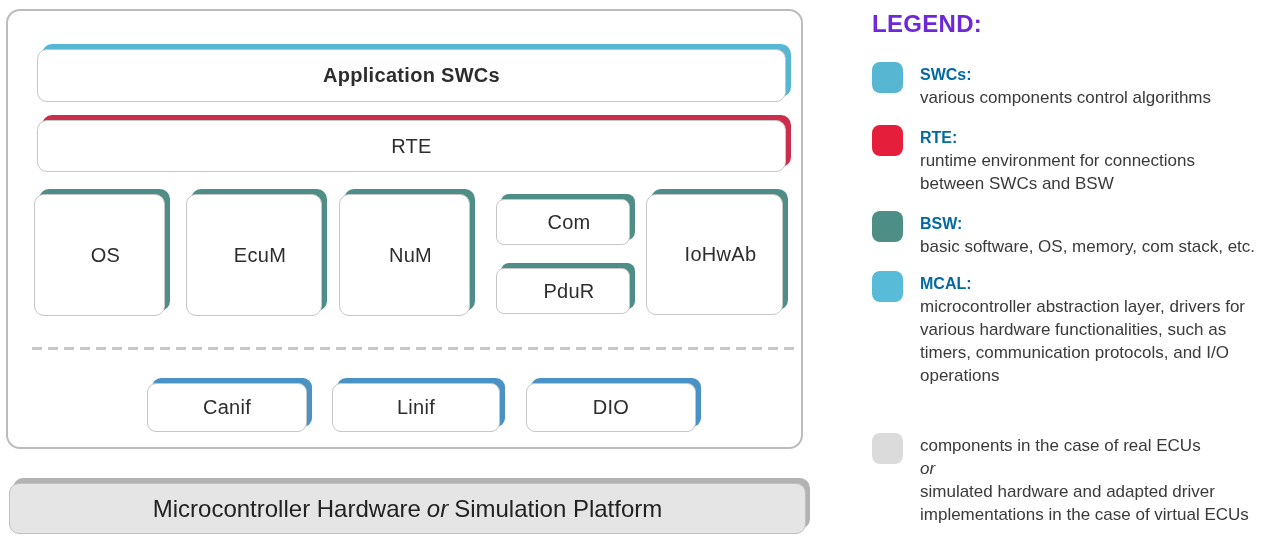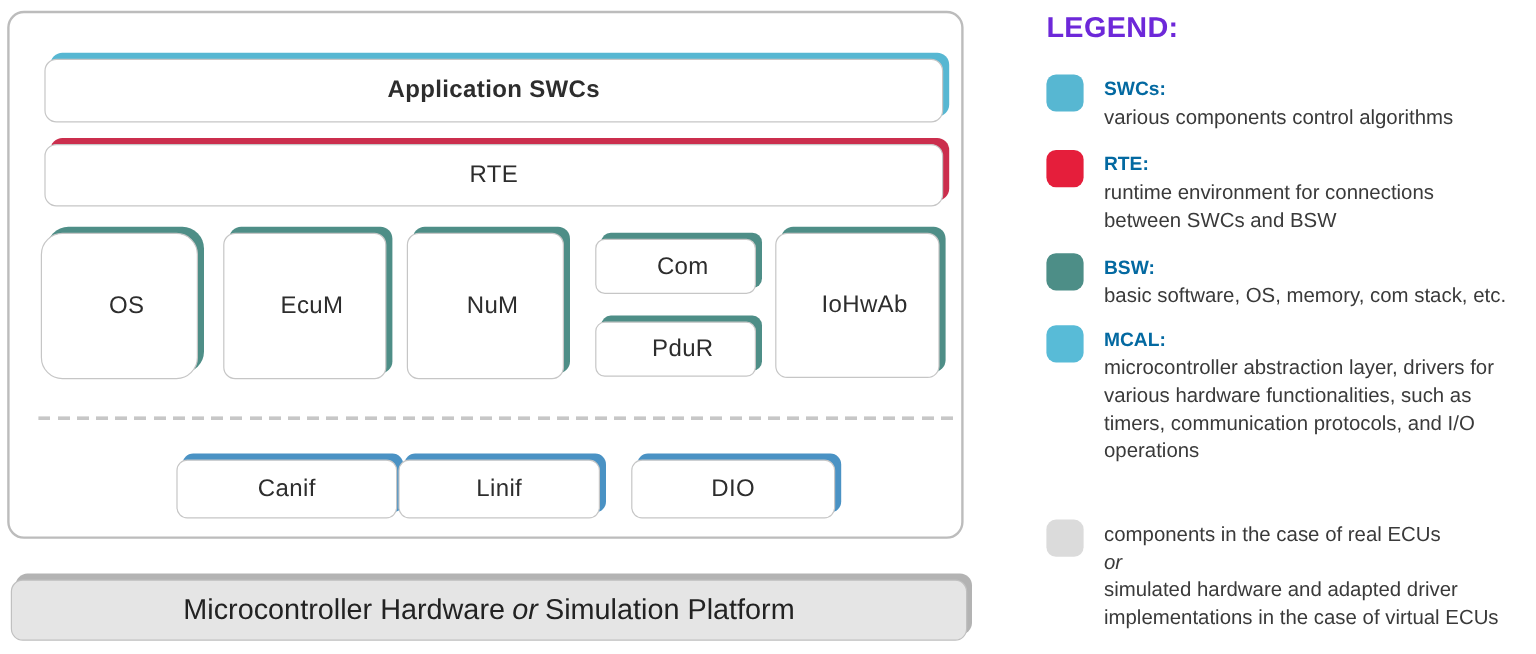"OS" .b-os { border-radius: 18px -> none }
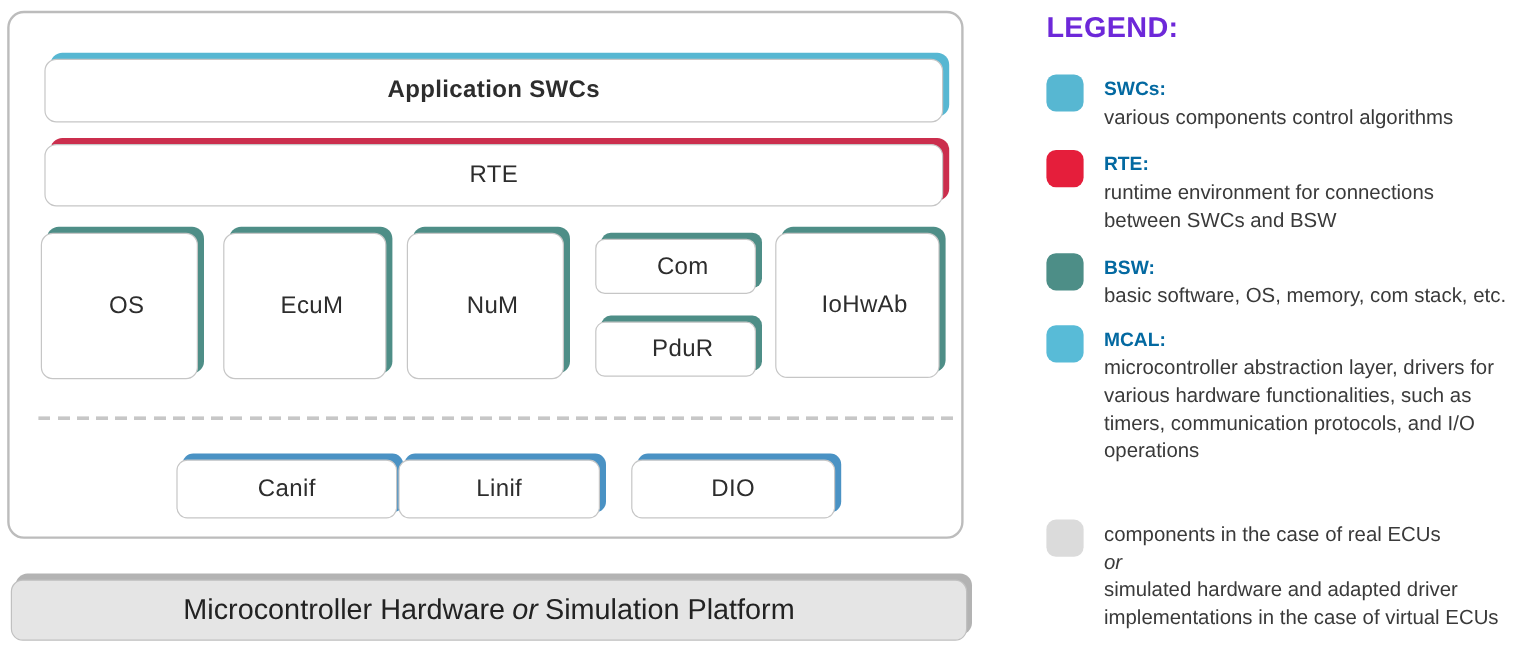"Canif" .b-canif { width: 184px -> 160px }
